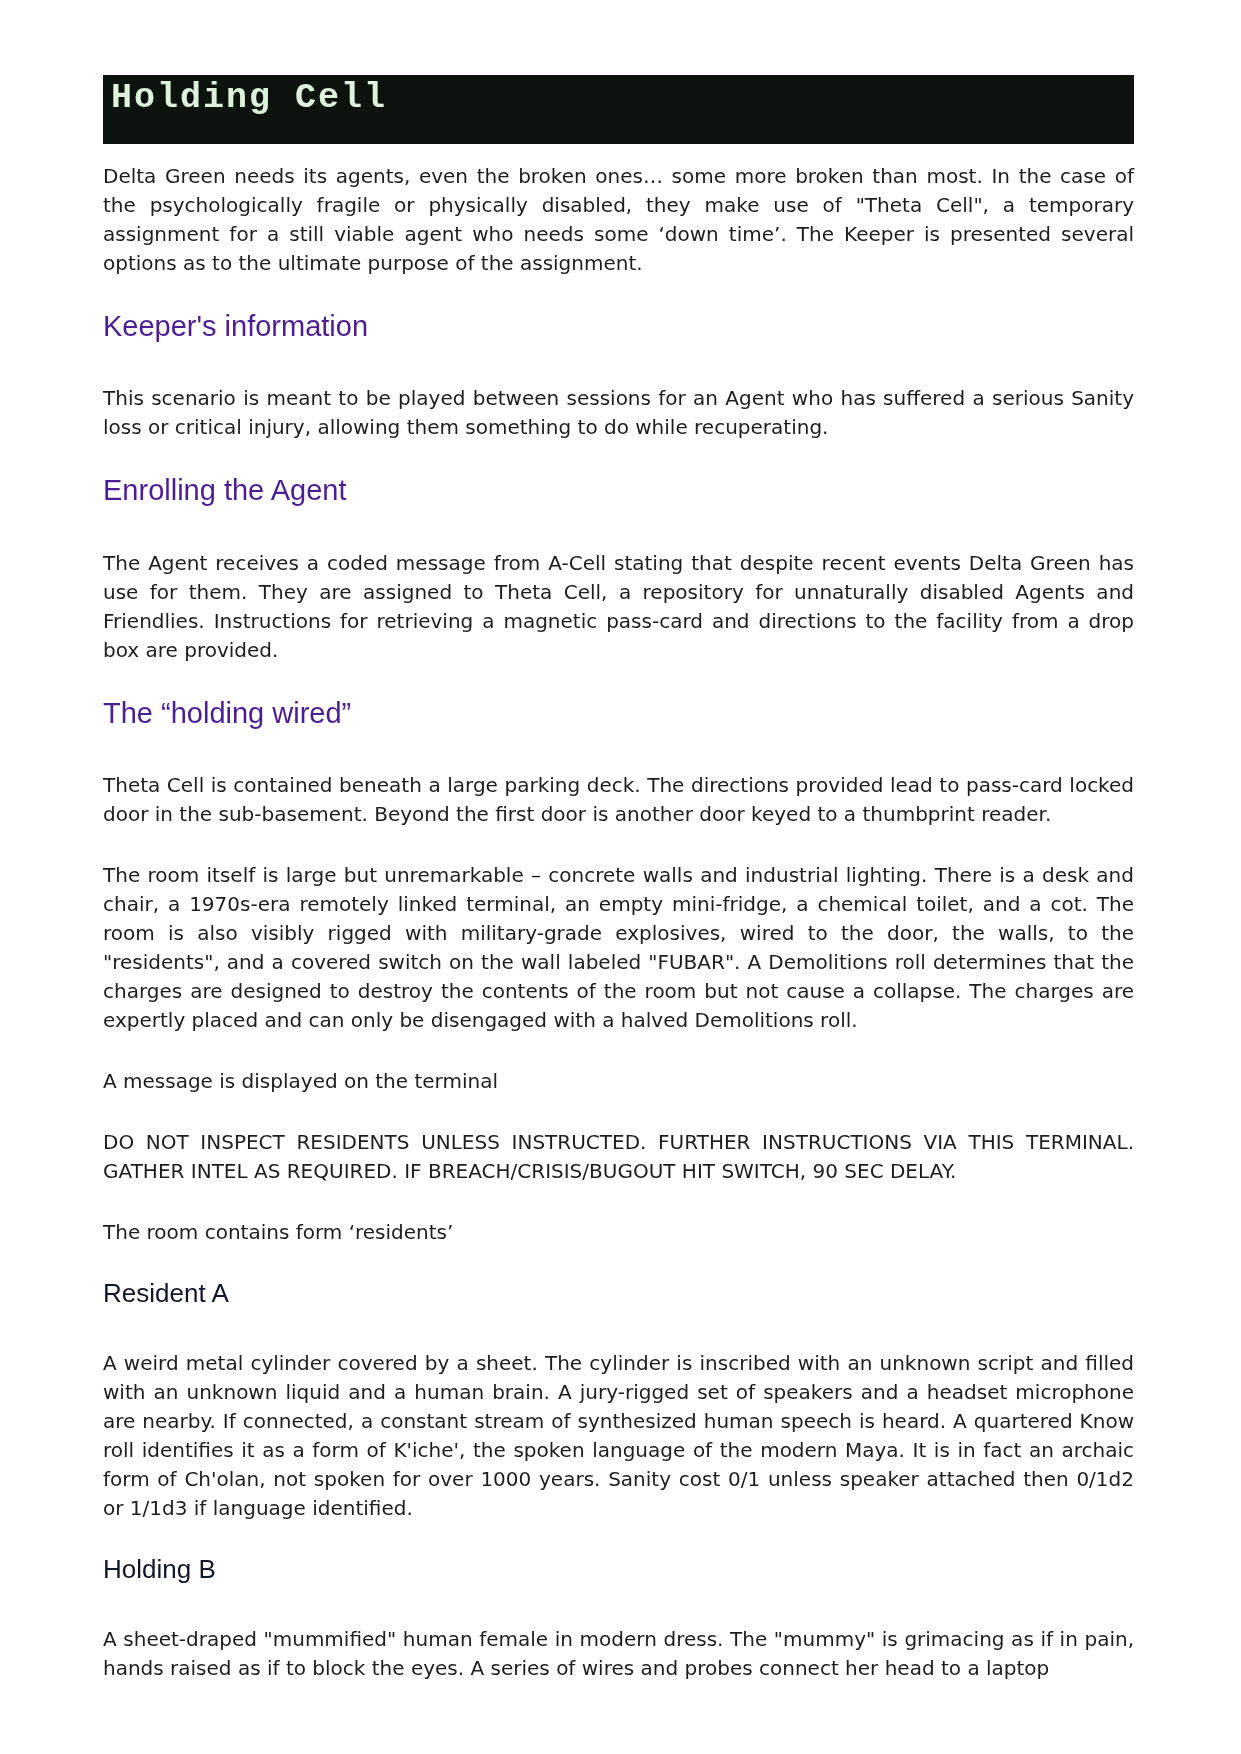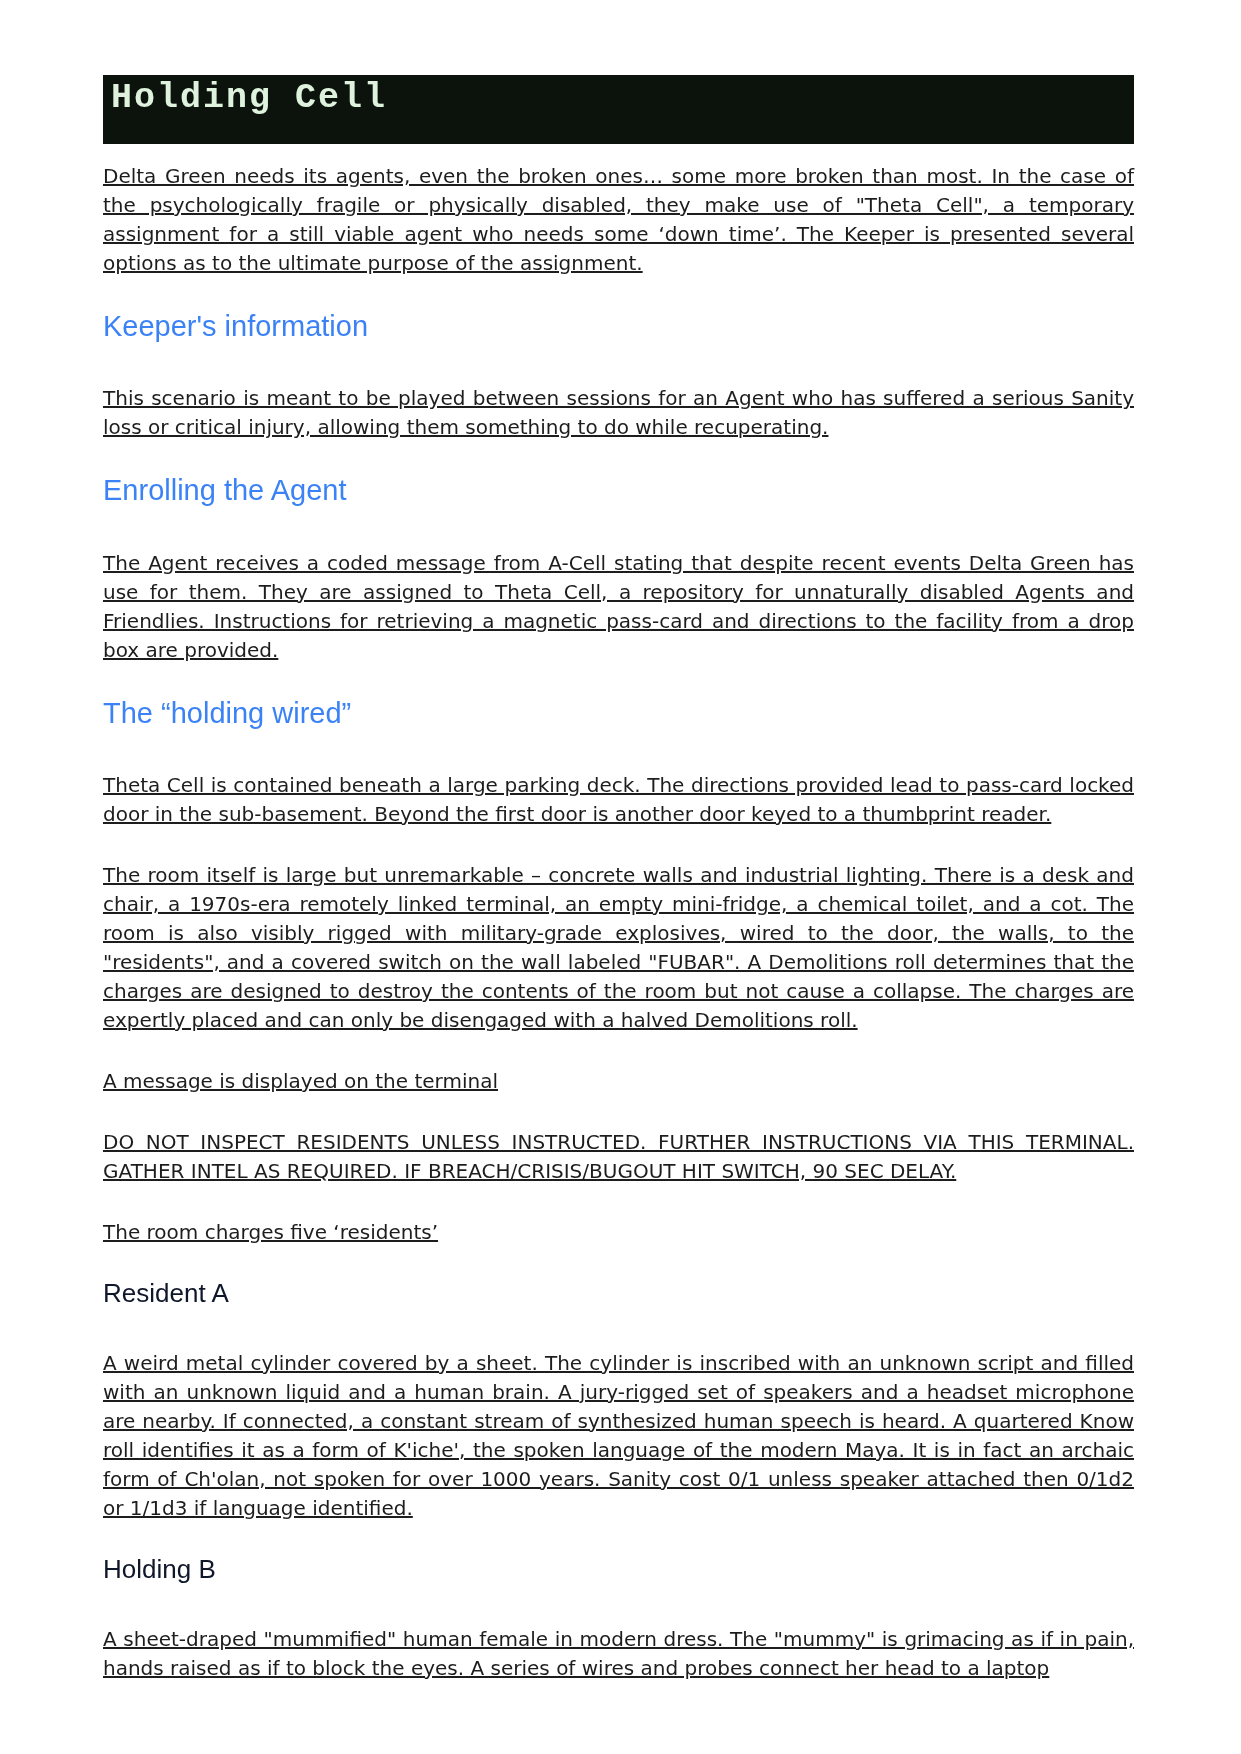"Delta Green needs its agents," p.body-text { text-decoration: underline -> none }
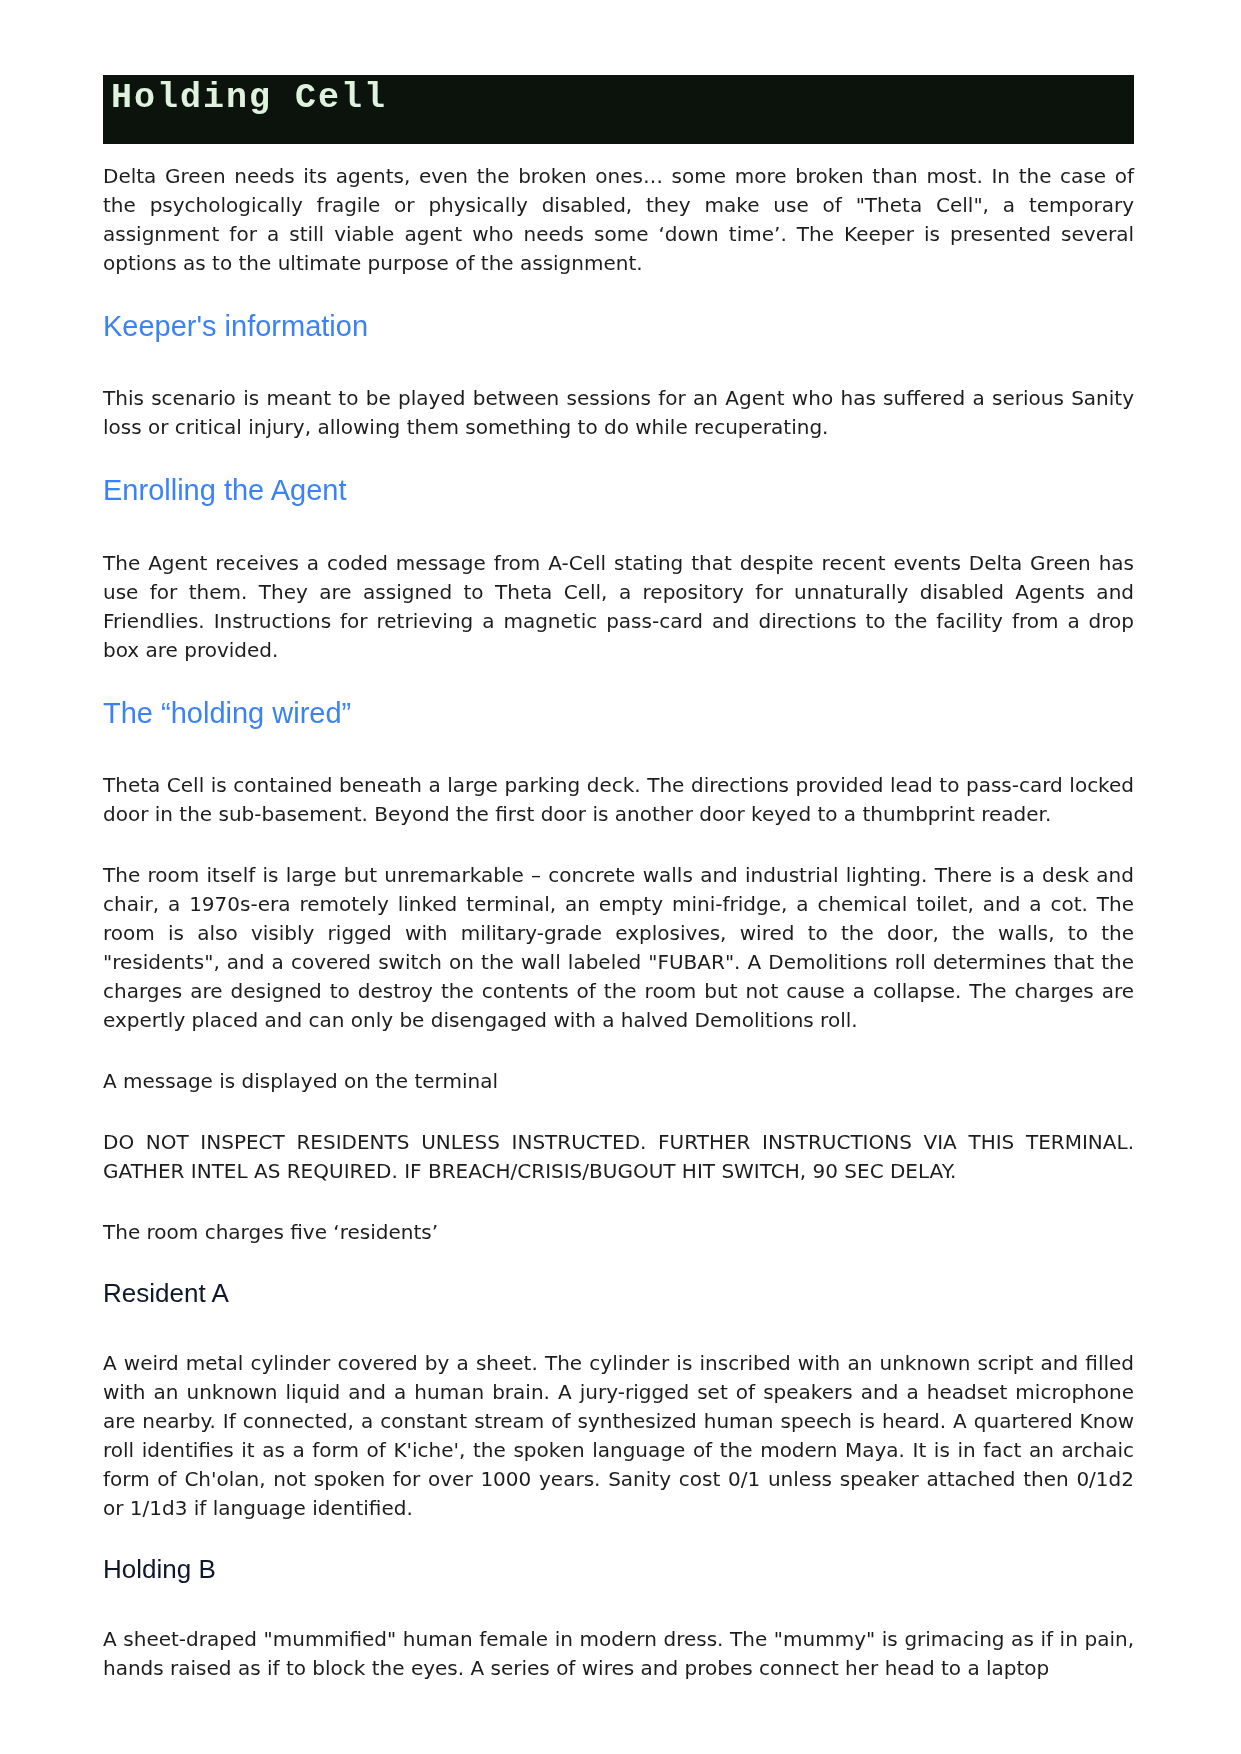"Keeper's information" h2.section-heading { color: #3b82f6 -> #4c1d95 }
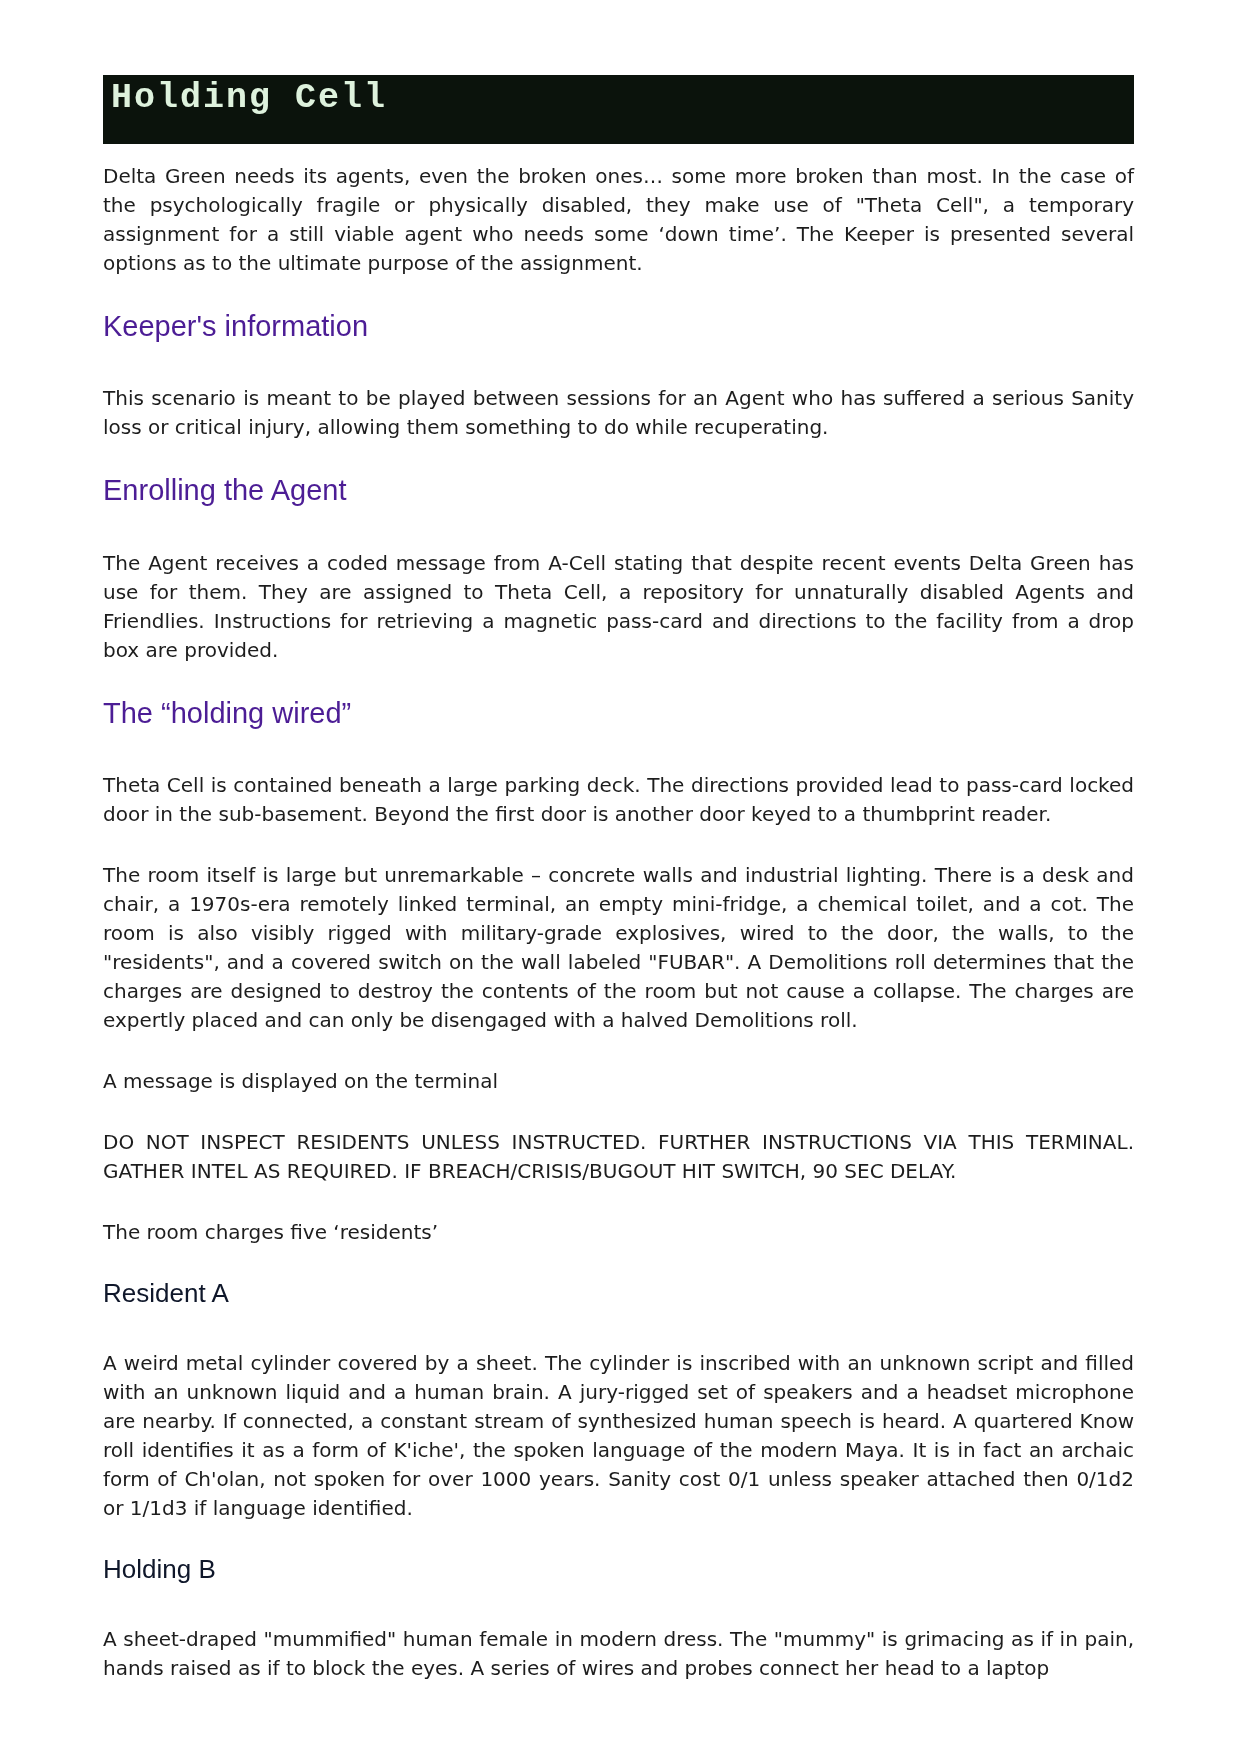"The room charges five ‘residents’" p.body-text { text: charges five -> contains form }
